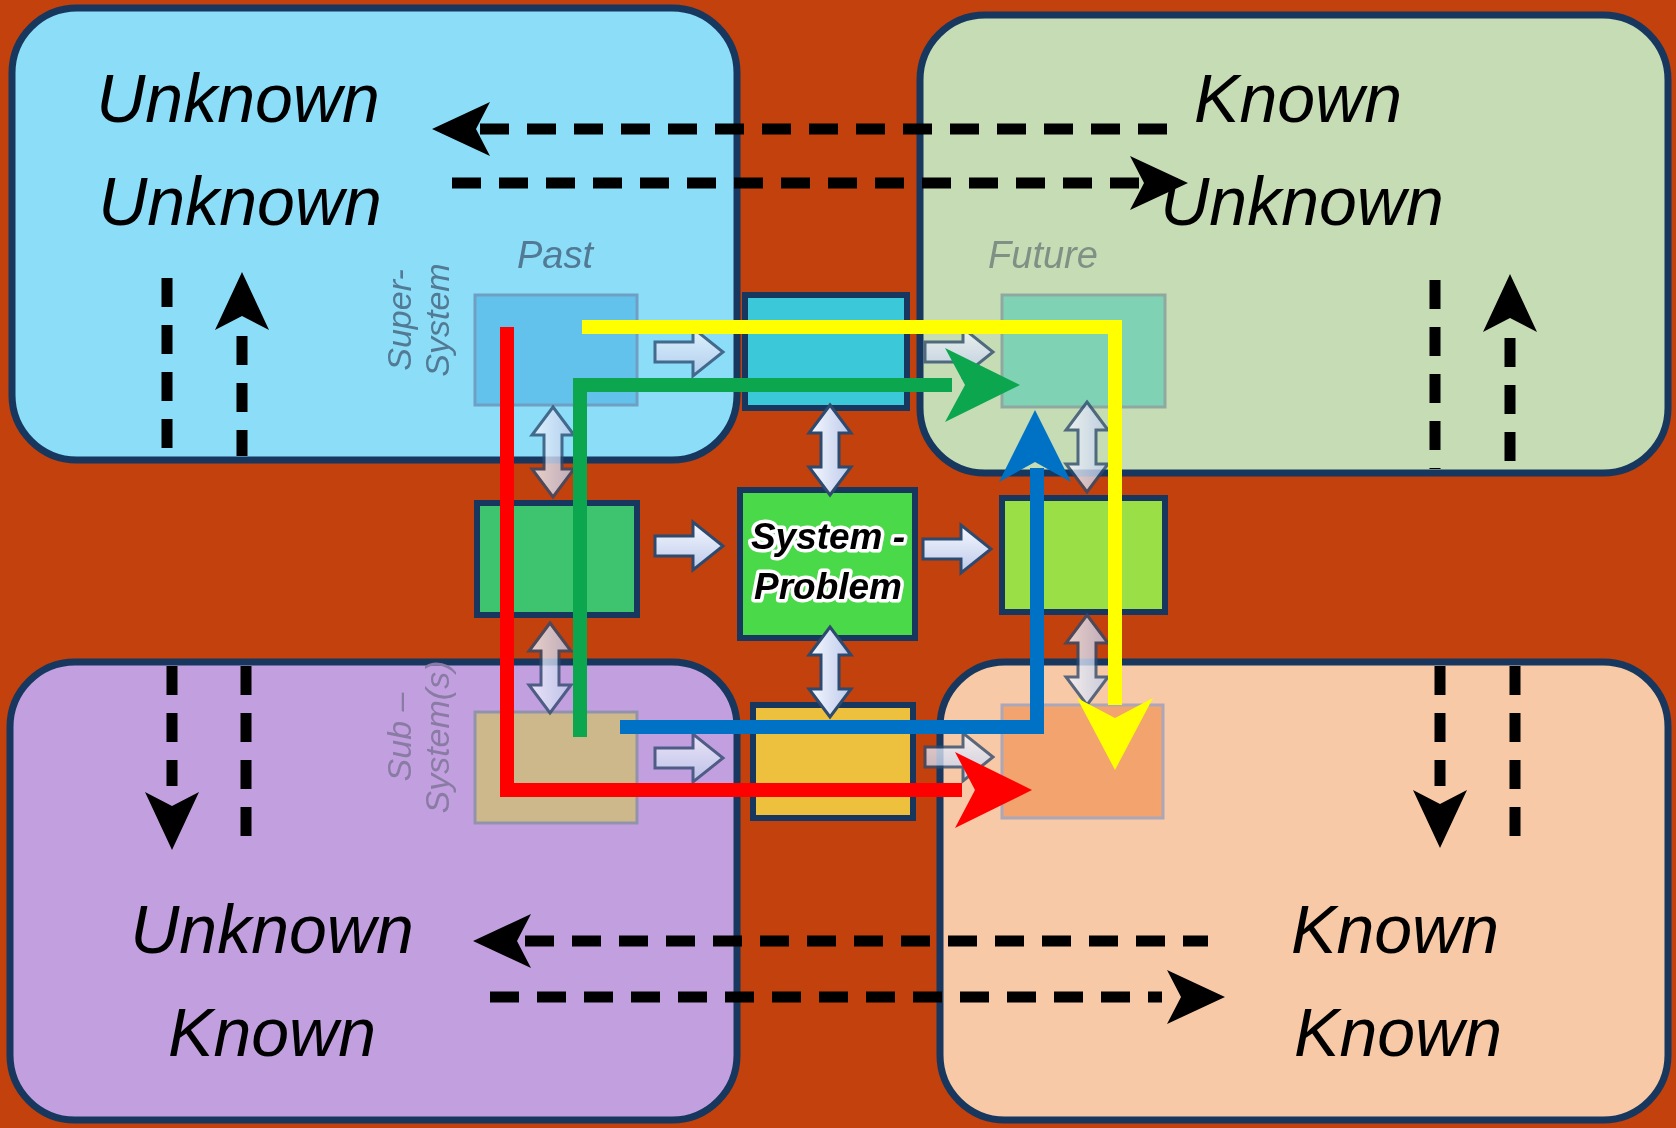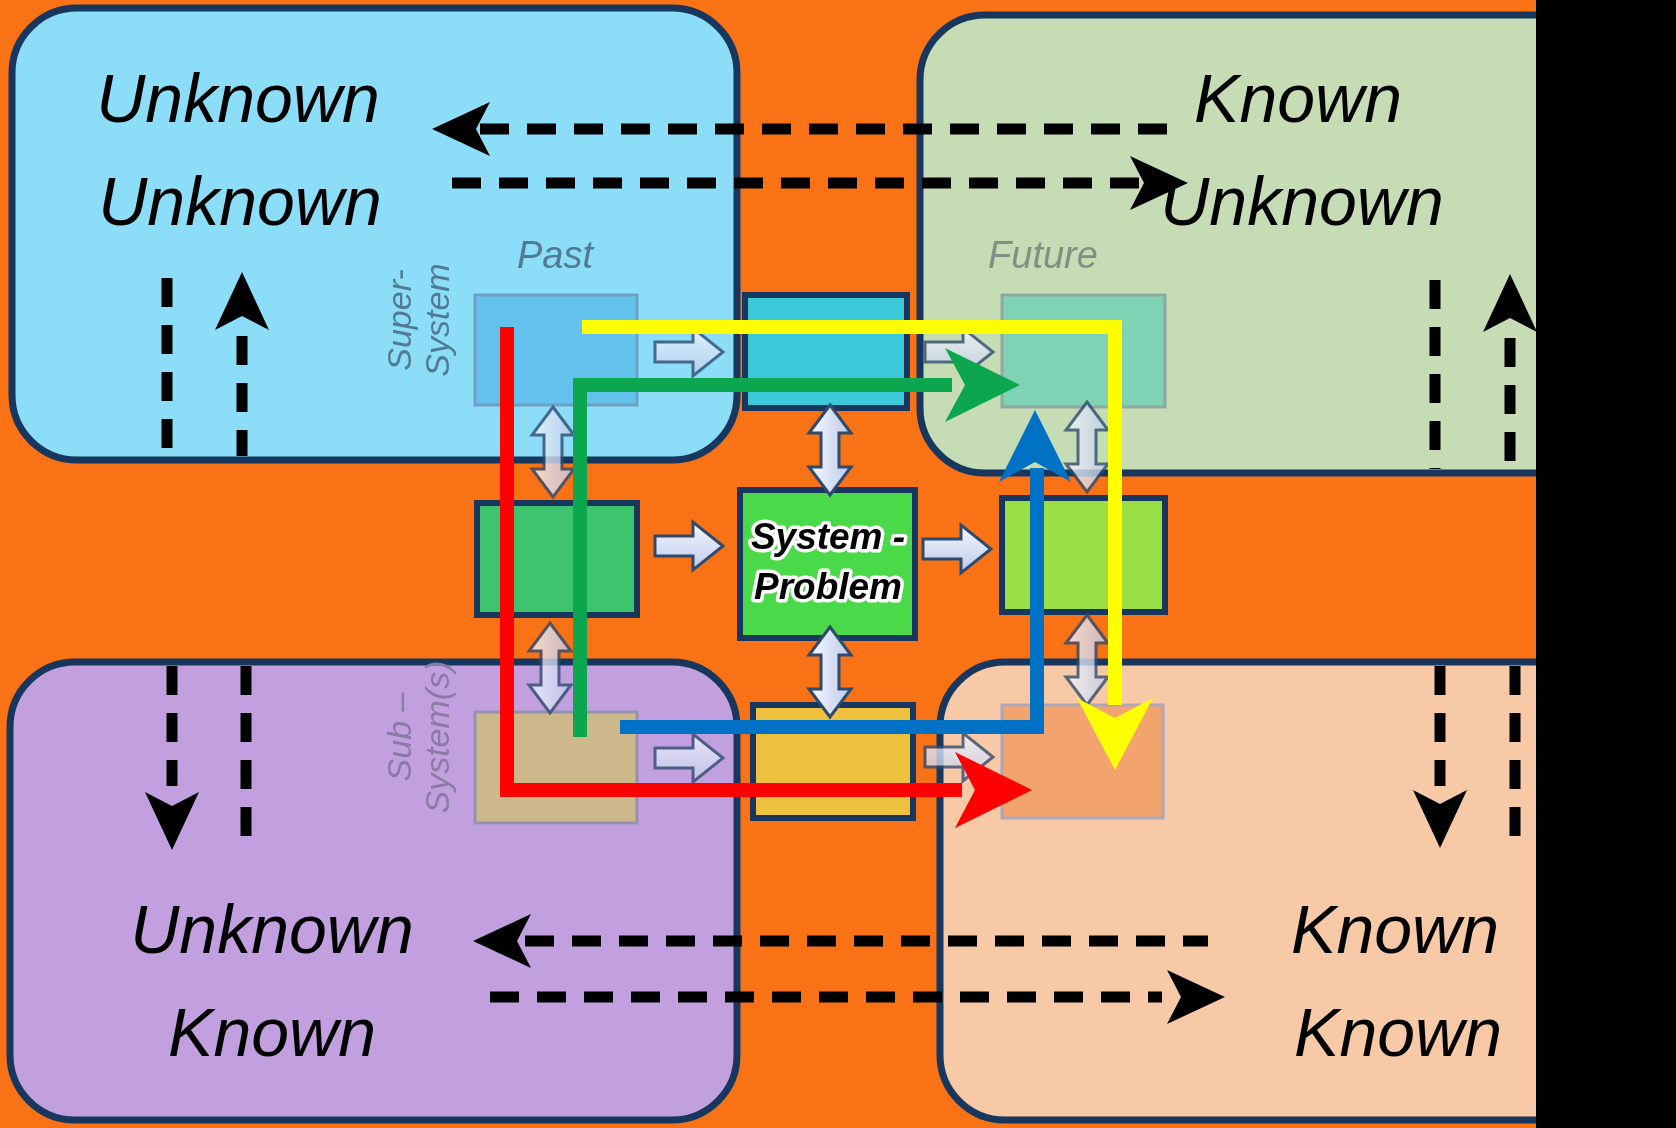"Unknown" .stage { background: #f97316 -> #c2410c; width: 1536px -> 1676px }
